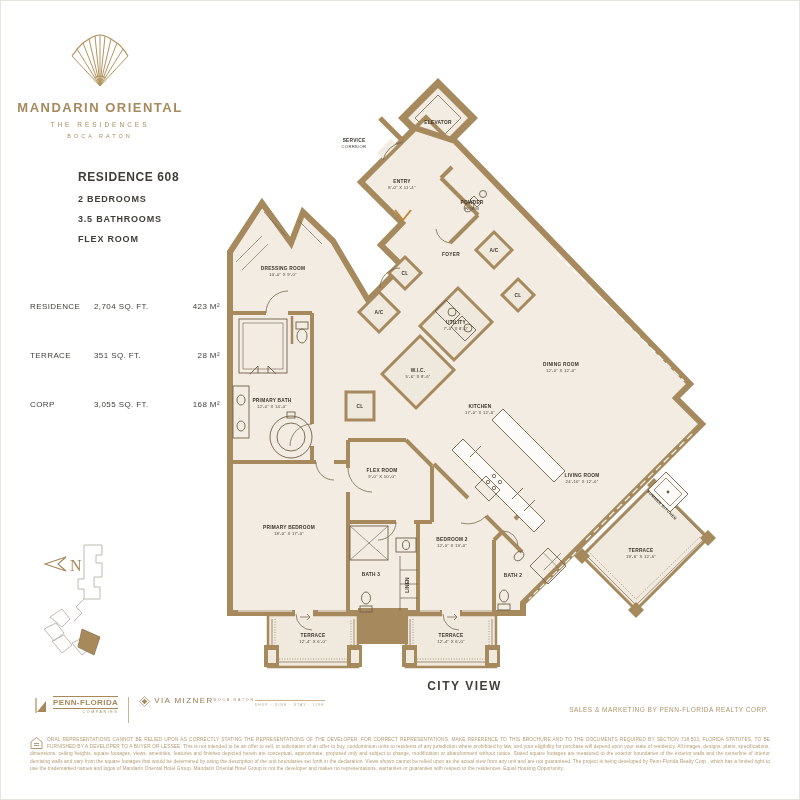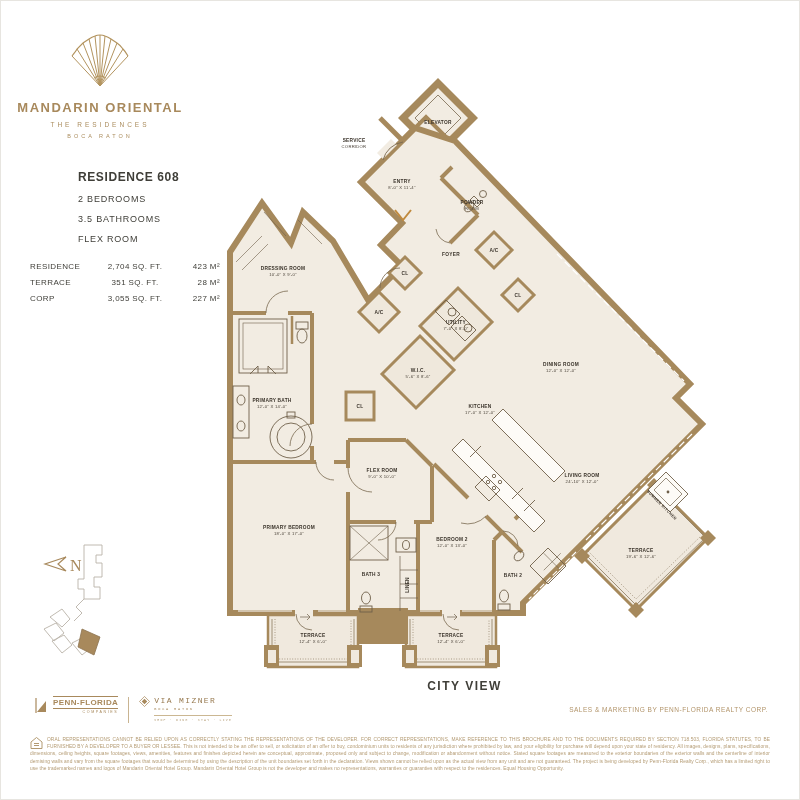"2 BEDROOMS" .unit-feat { font-weight: none -> bold }
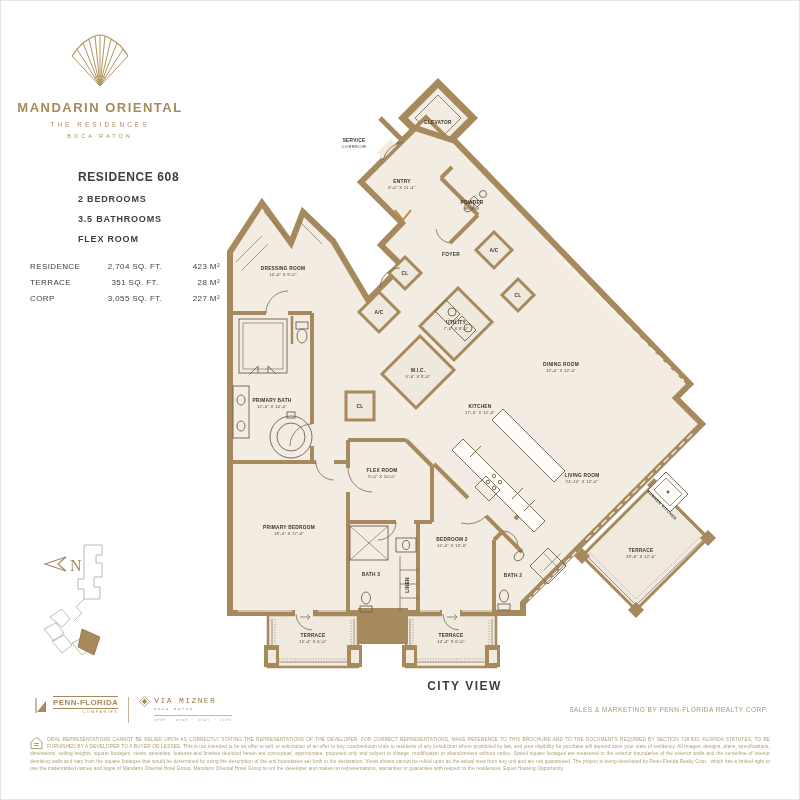"RESIDENCE" .arow { margin-top: none -> 40px }
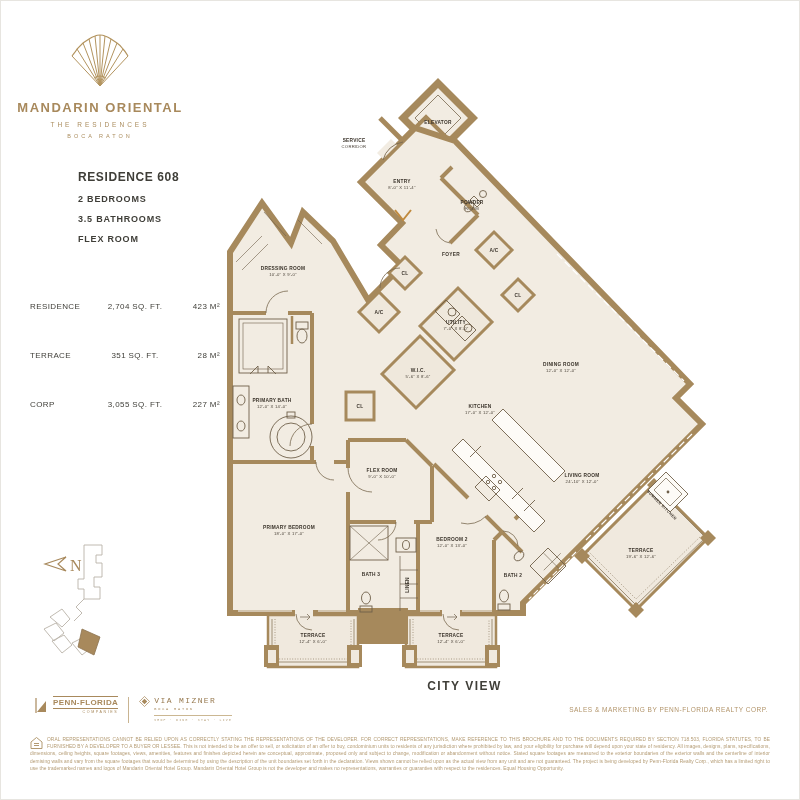"2,704 SQ. FT." .arow .sqft { text-align: center -> left }
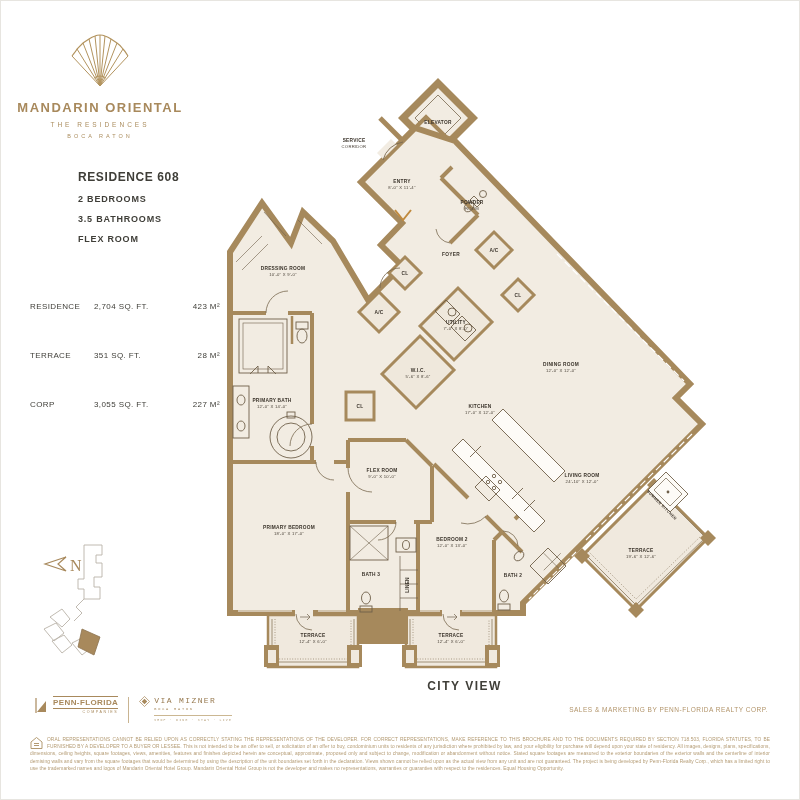"227 M²" span.sqm { text: 227 -> 168 }
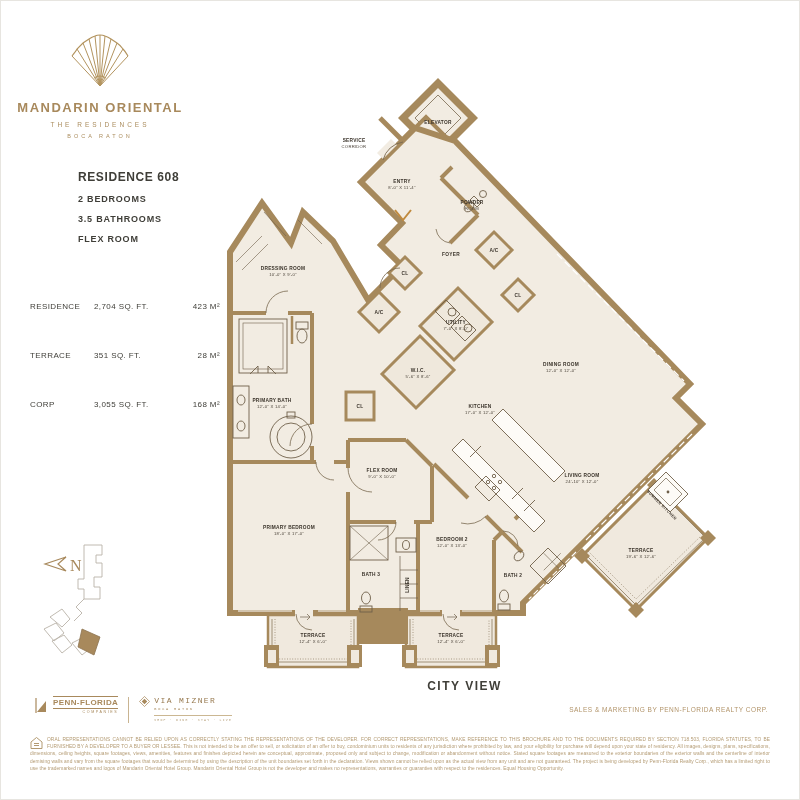"VIA MIZNER" .via-text { flex-direction: column -> row; font-family: Liberation Mono, monospace -> none }
